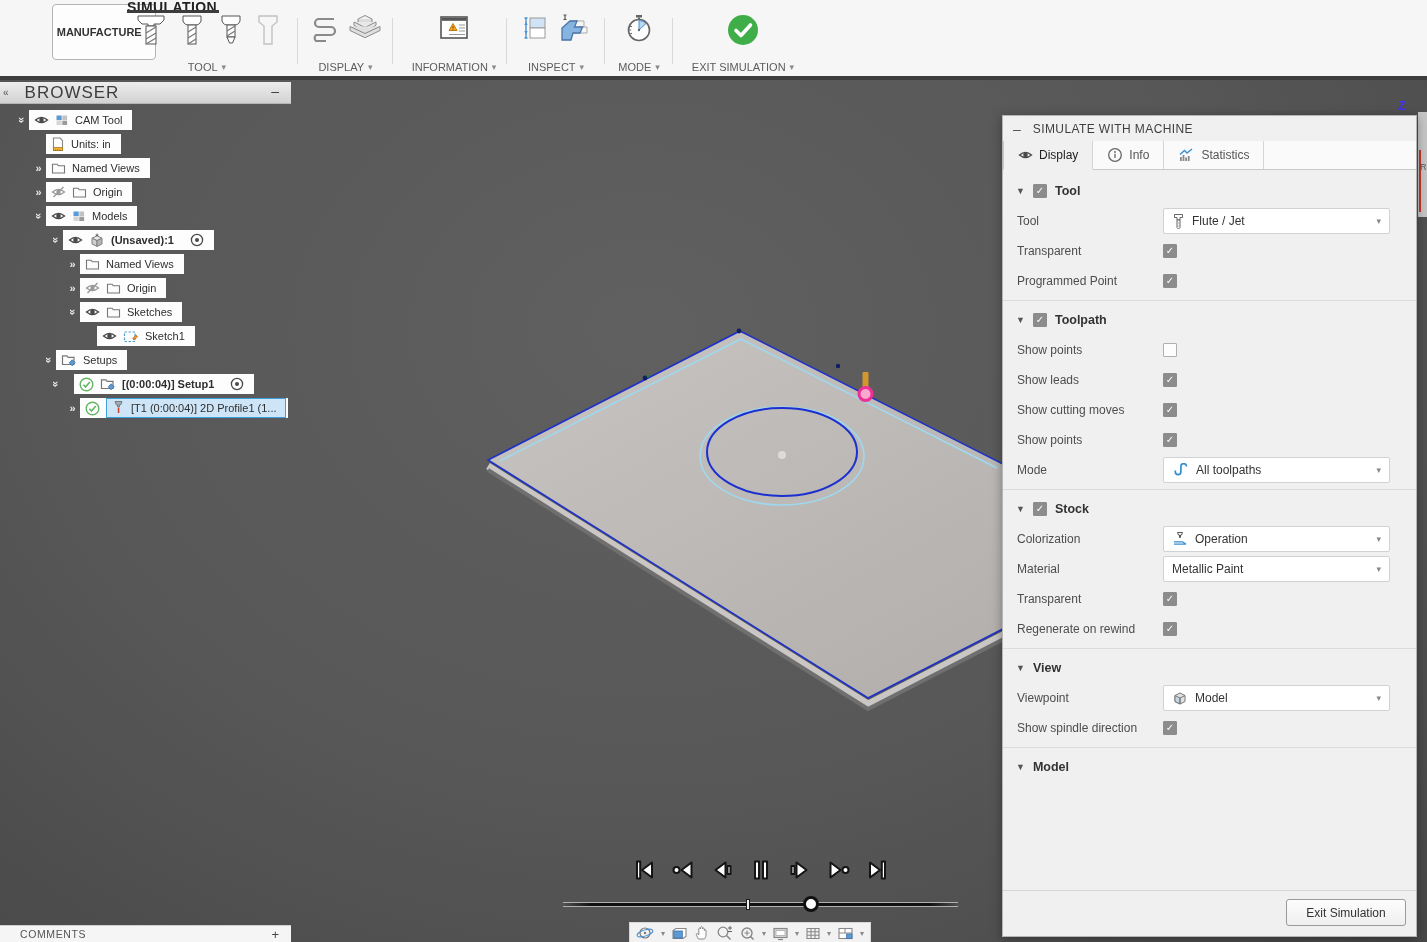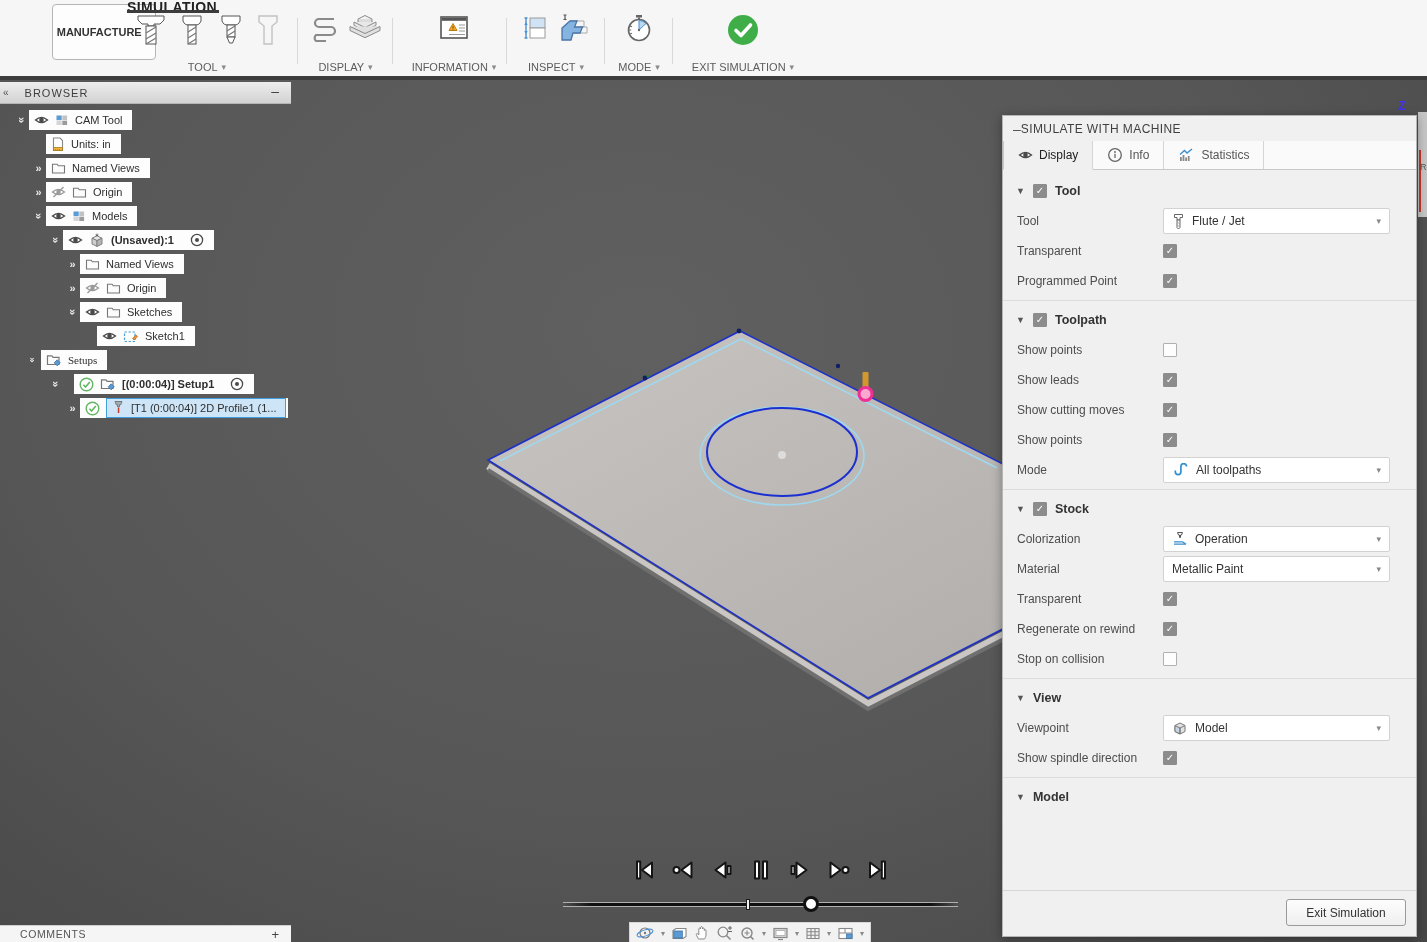"BROWSER" .browser-header .title { font-size: 11px -> 17px }
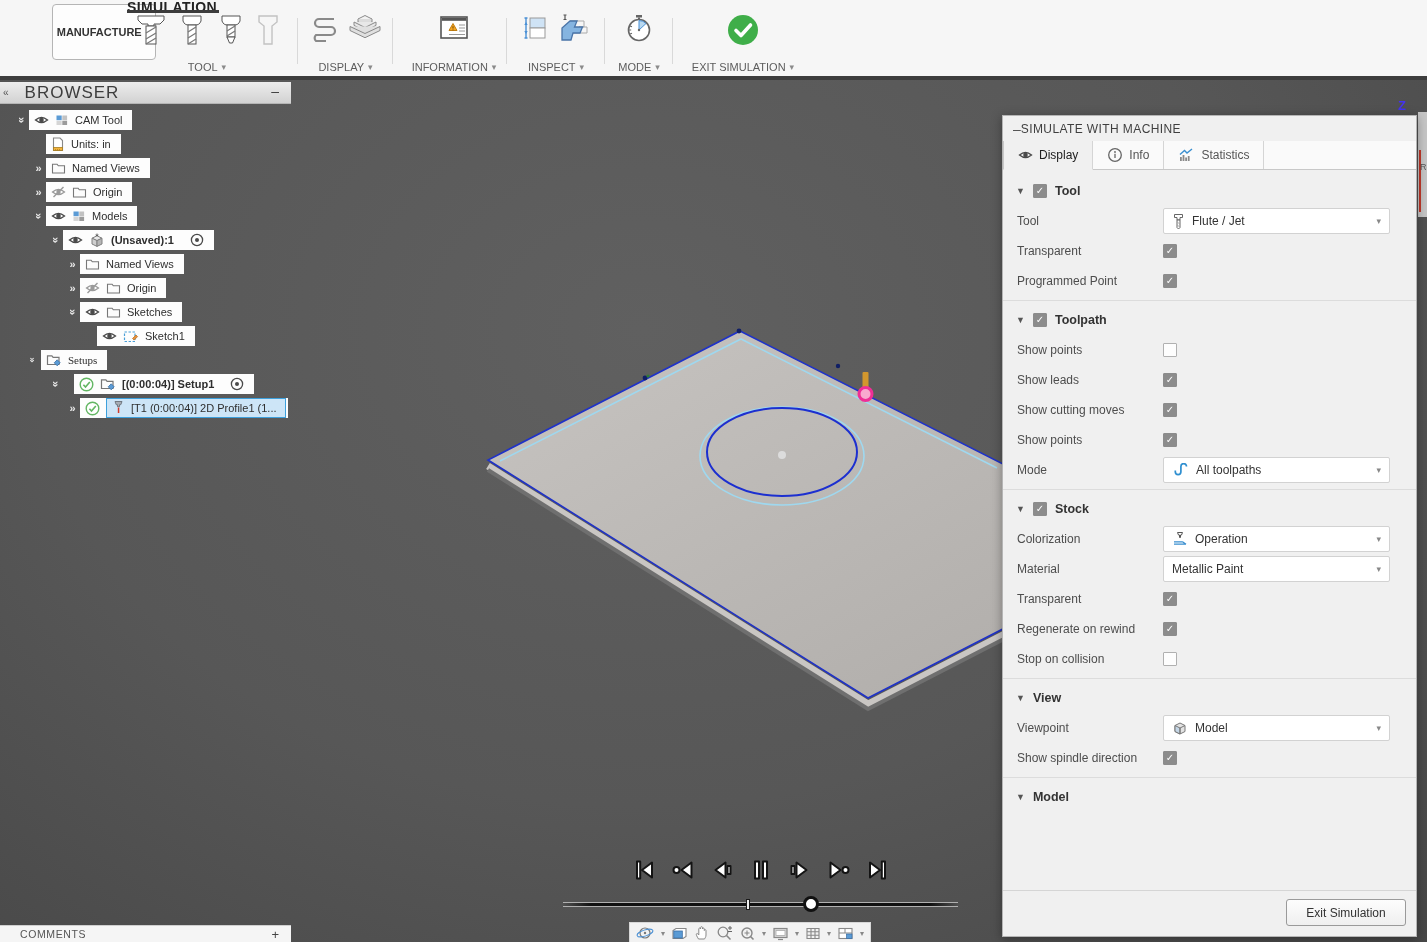"SIMULATE WITH MACHINE" .panel-header .title { margin-left: none -> 12px }
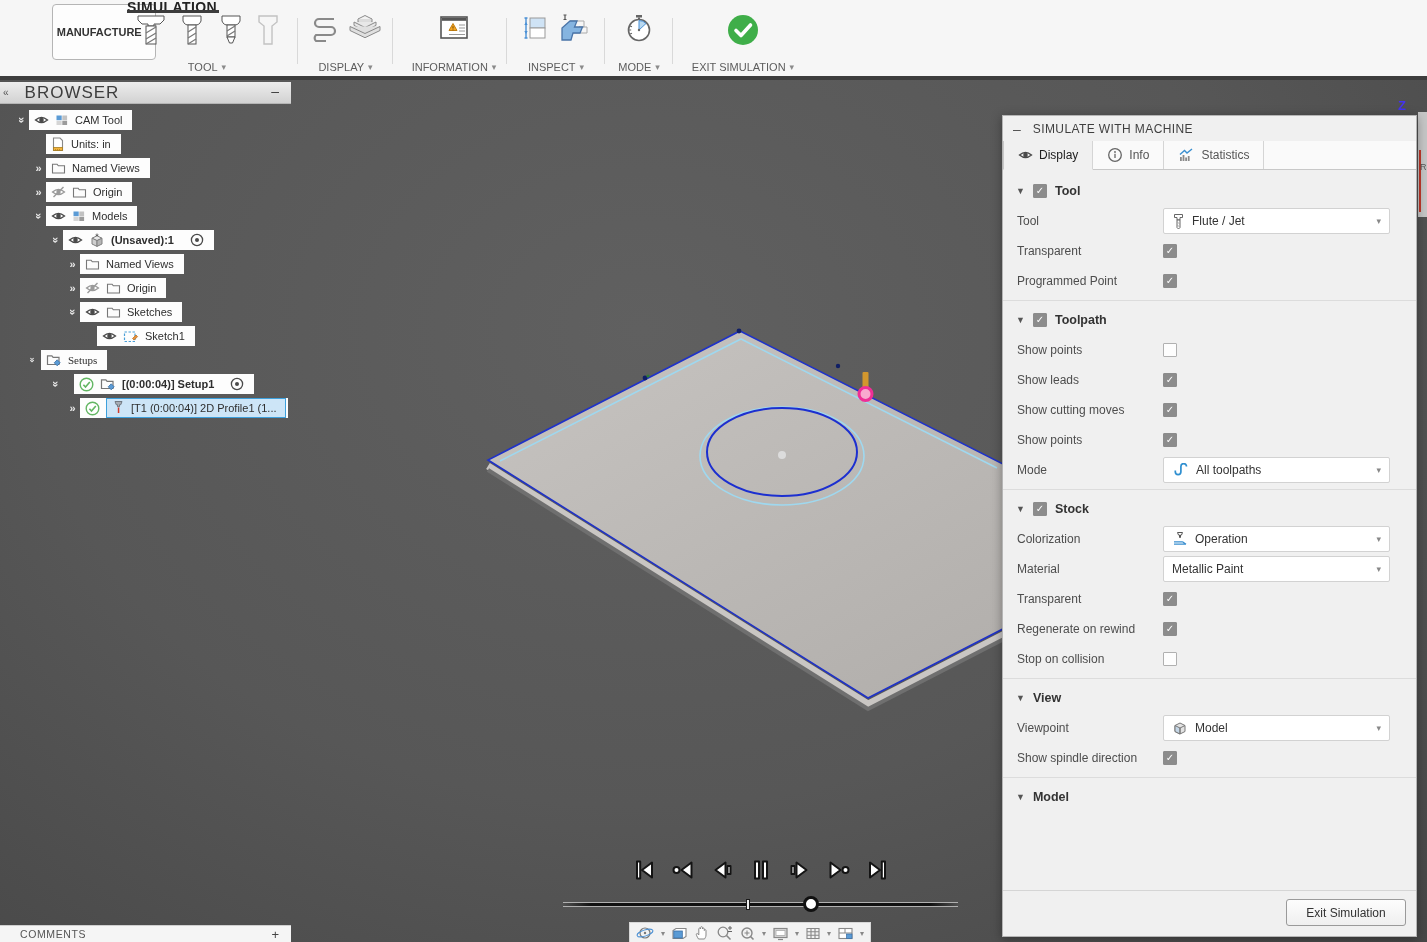"Setups" div.tree-row { font-family: Liberation Serif, serif -> none; left: 26px -> 41px }
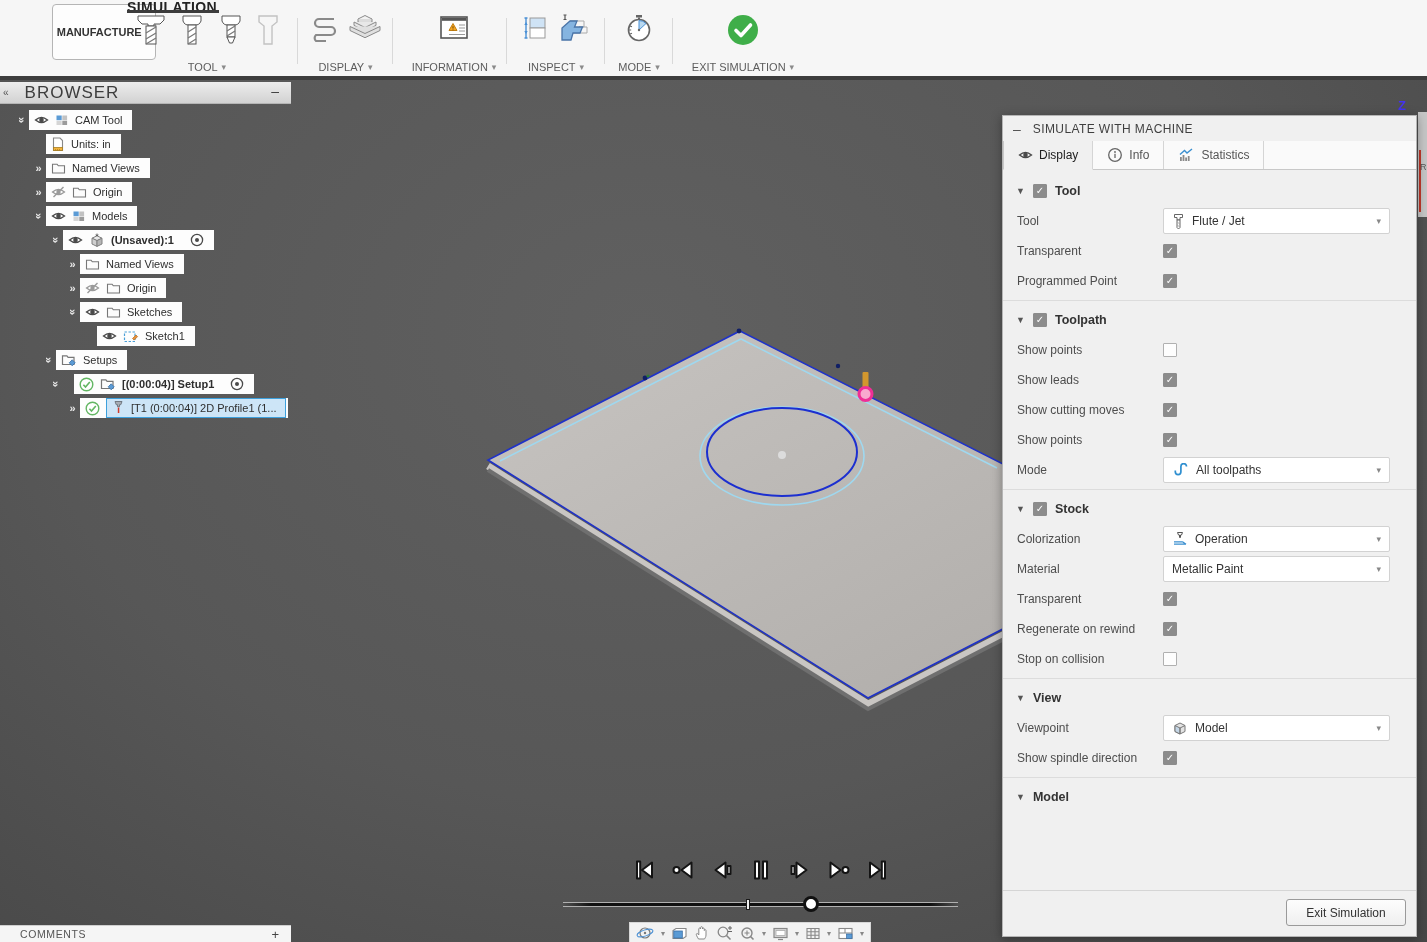"Stop on collision" div.prow { html: <div> <span>Stop on collision</span> <span></span> </div> -> none }
